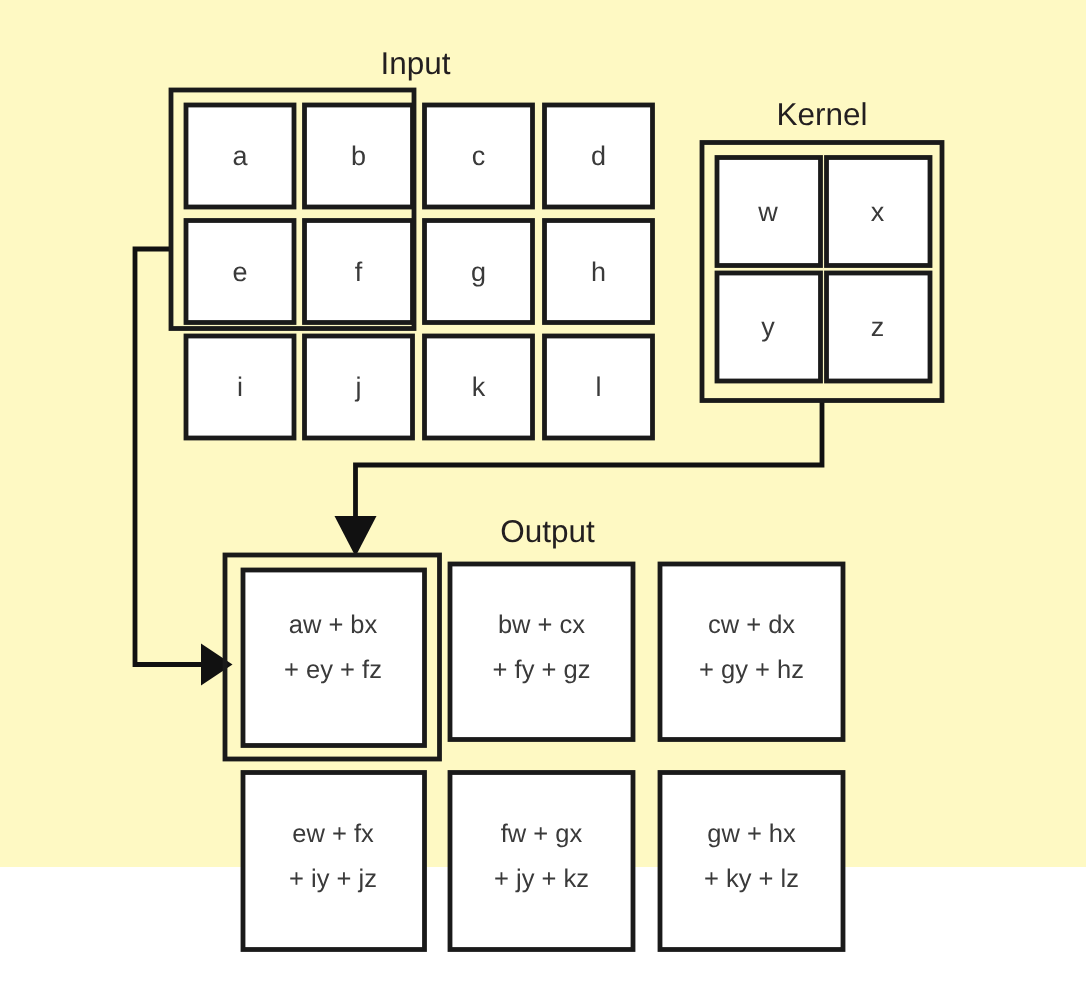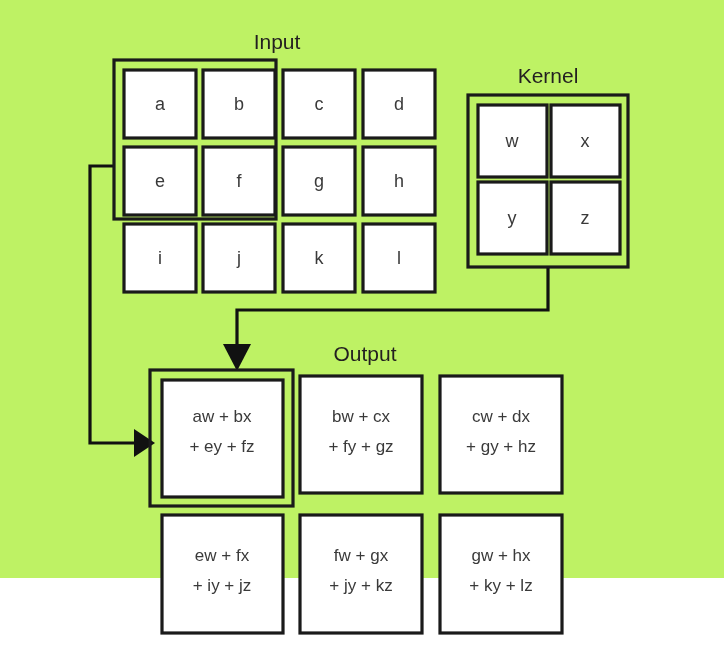"Input" #diagram-root { background: #bef264 -> #fef9c3 }
